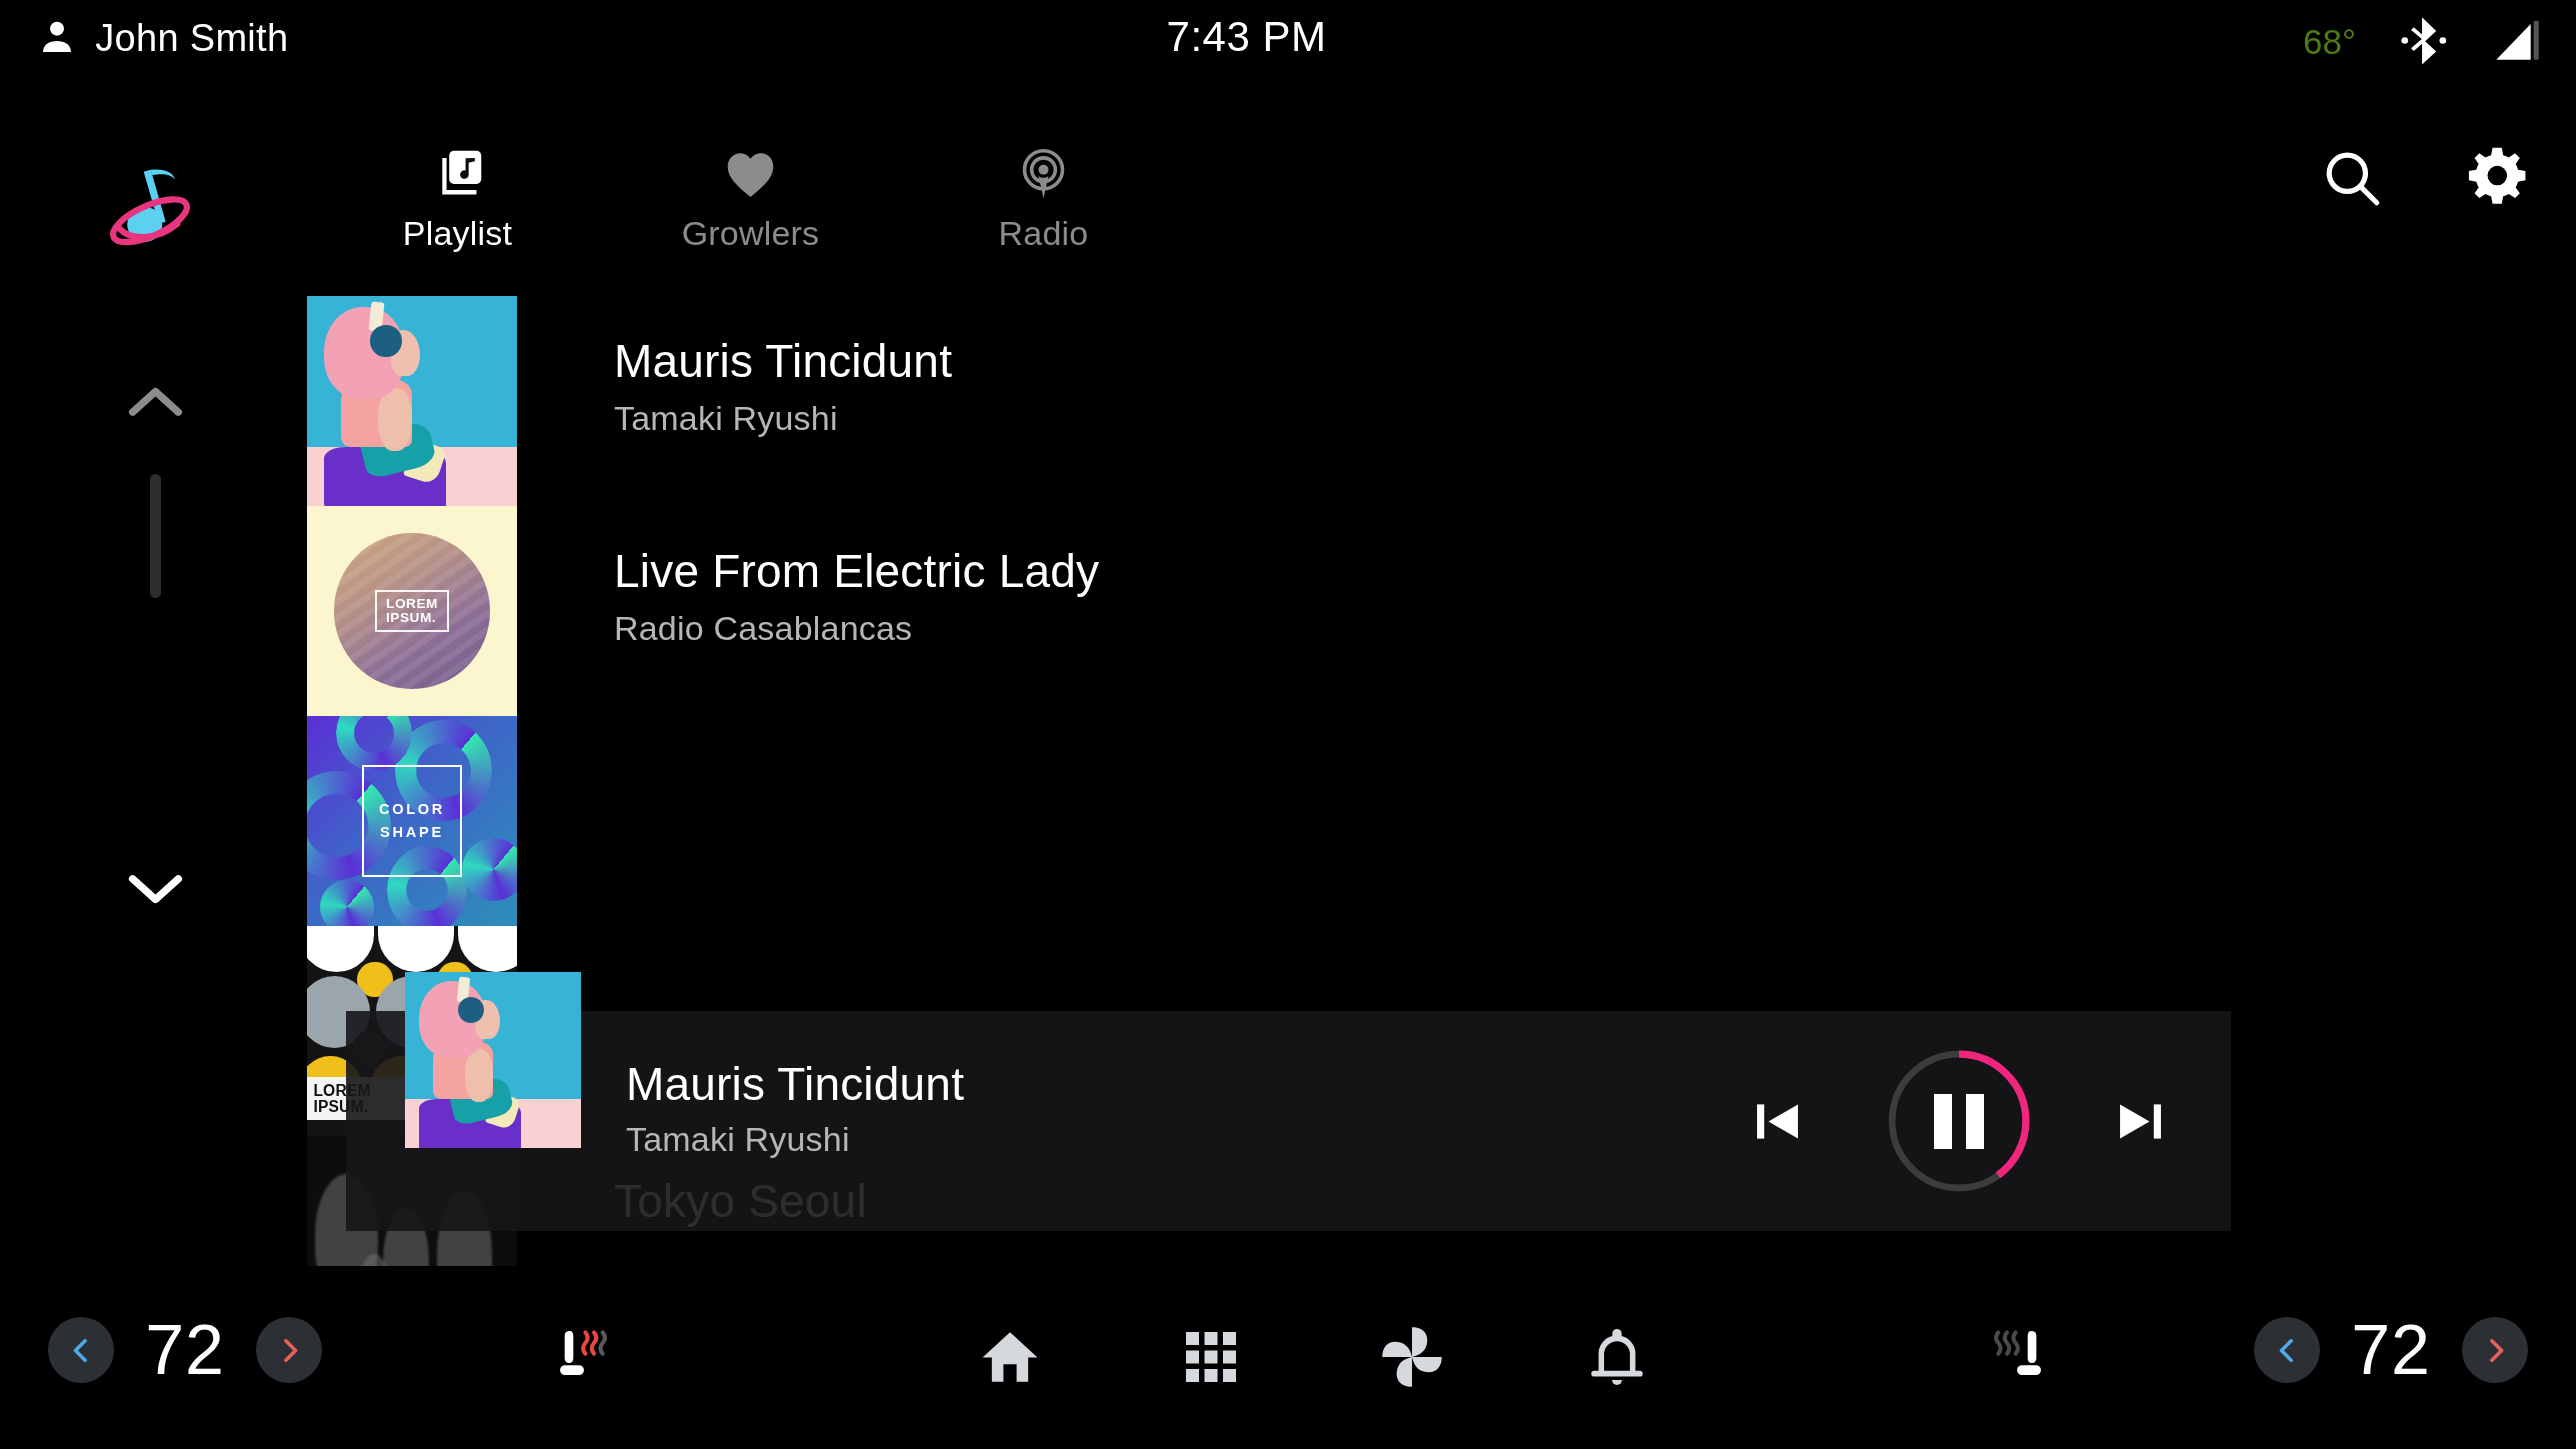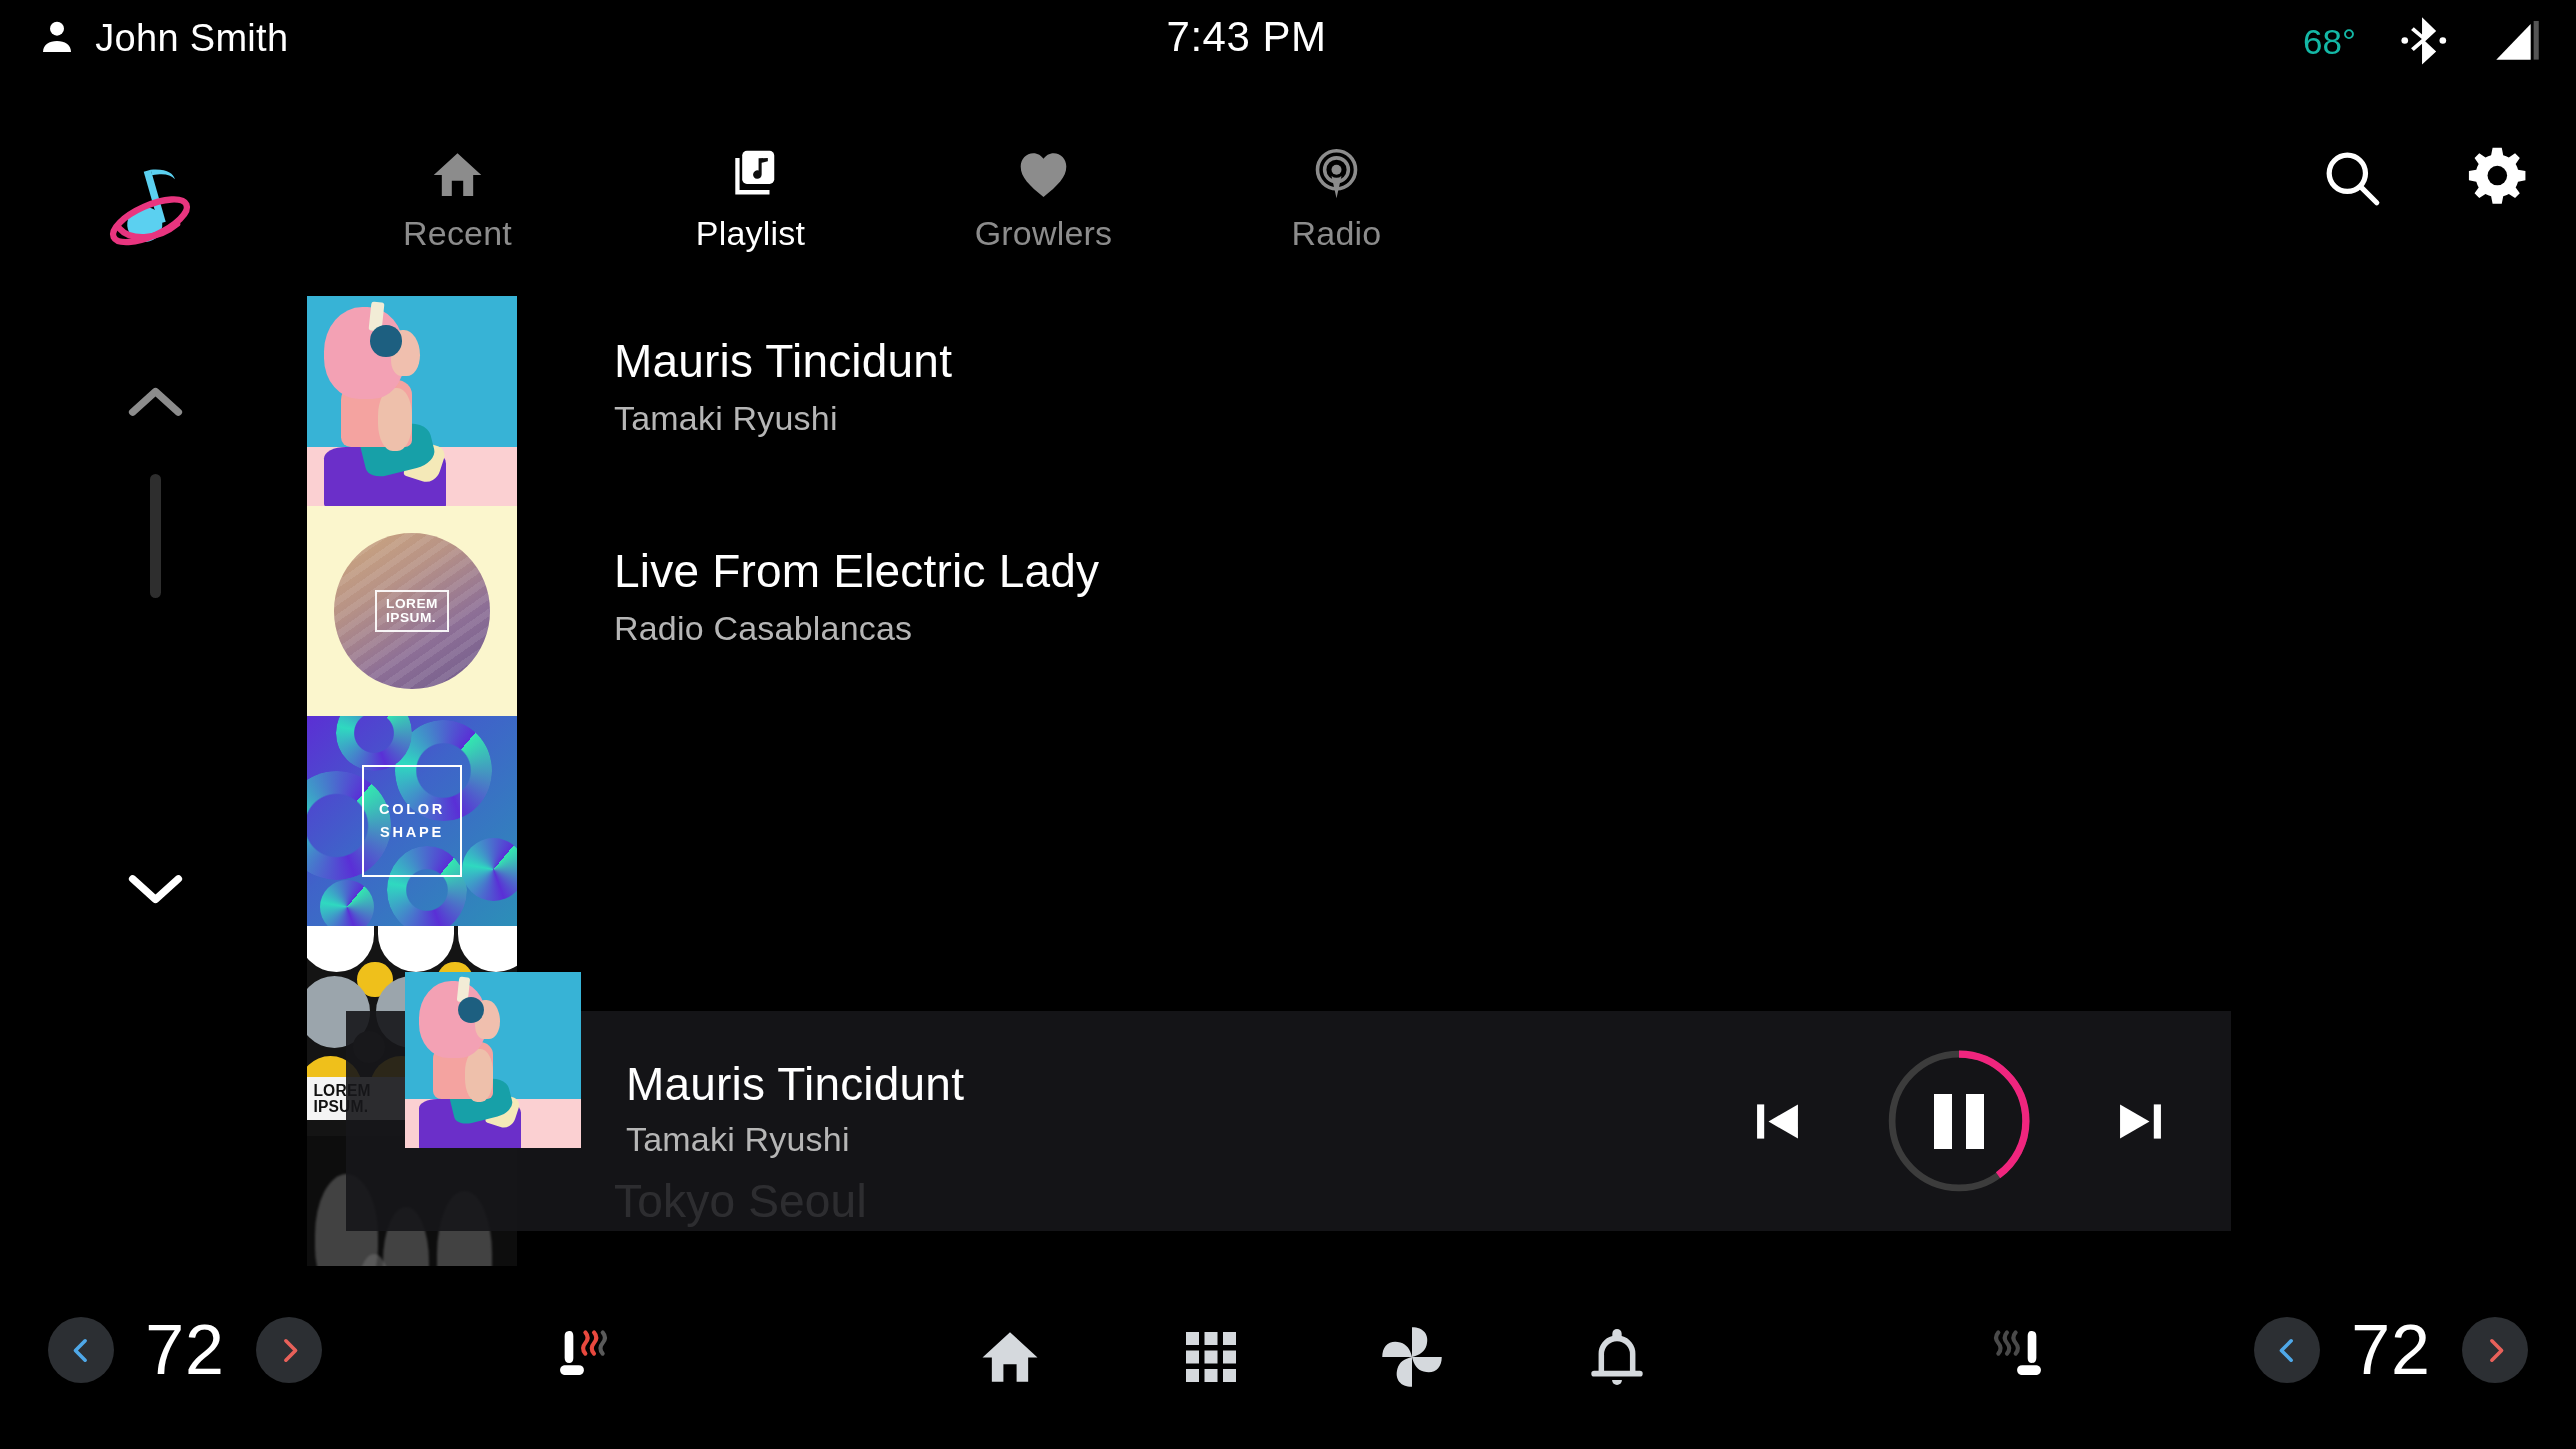"68°" #outside-temp { color: #14b8a6 -> #4d7c0f }
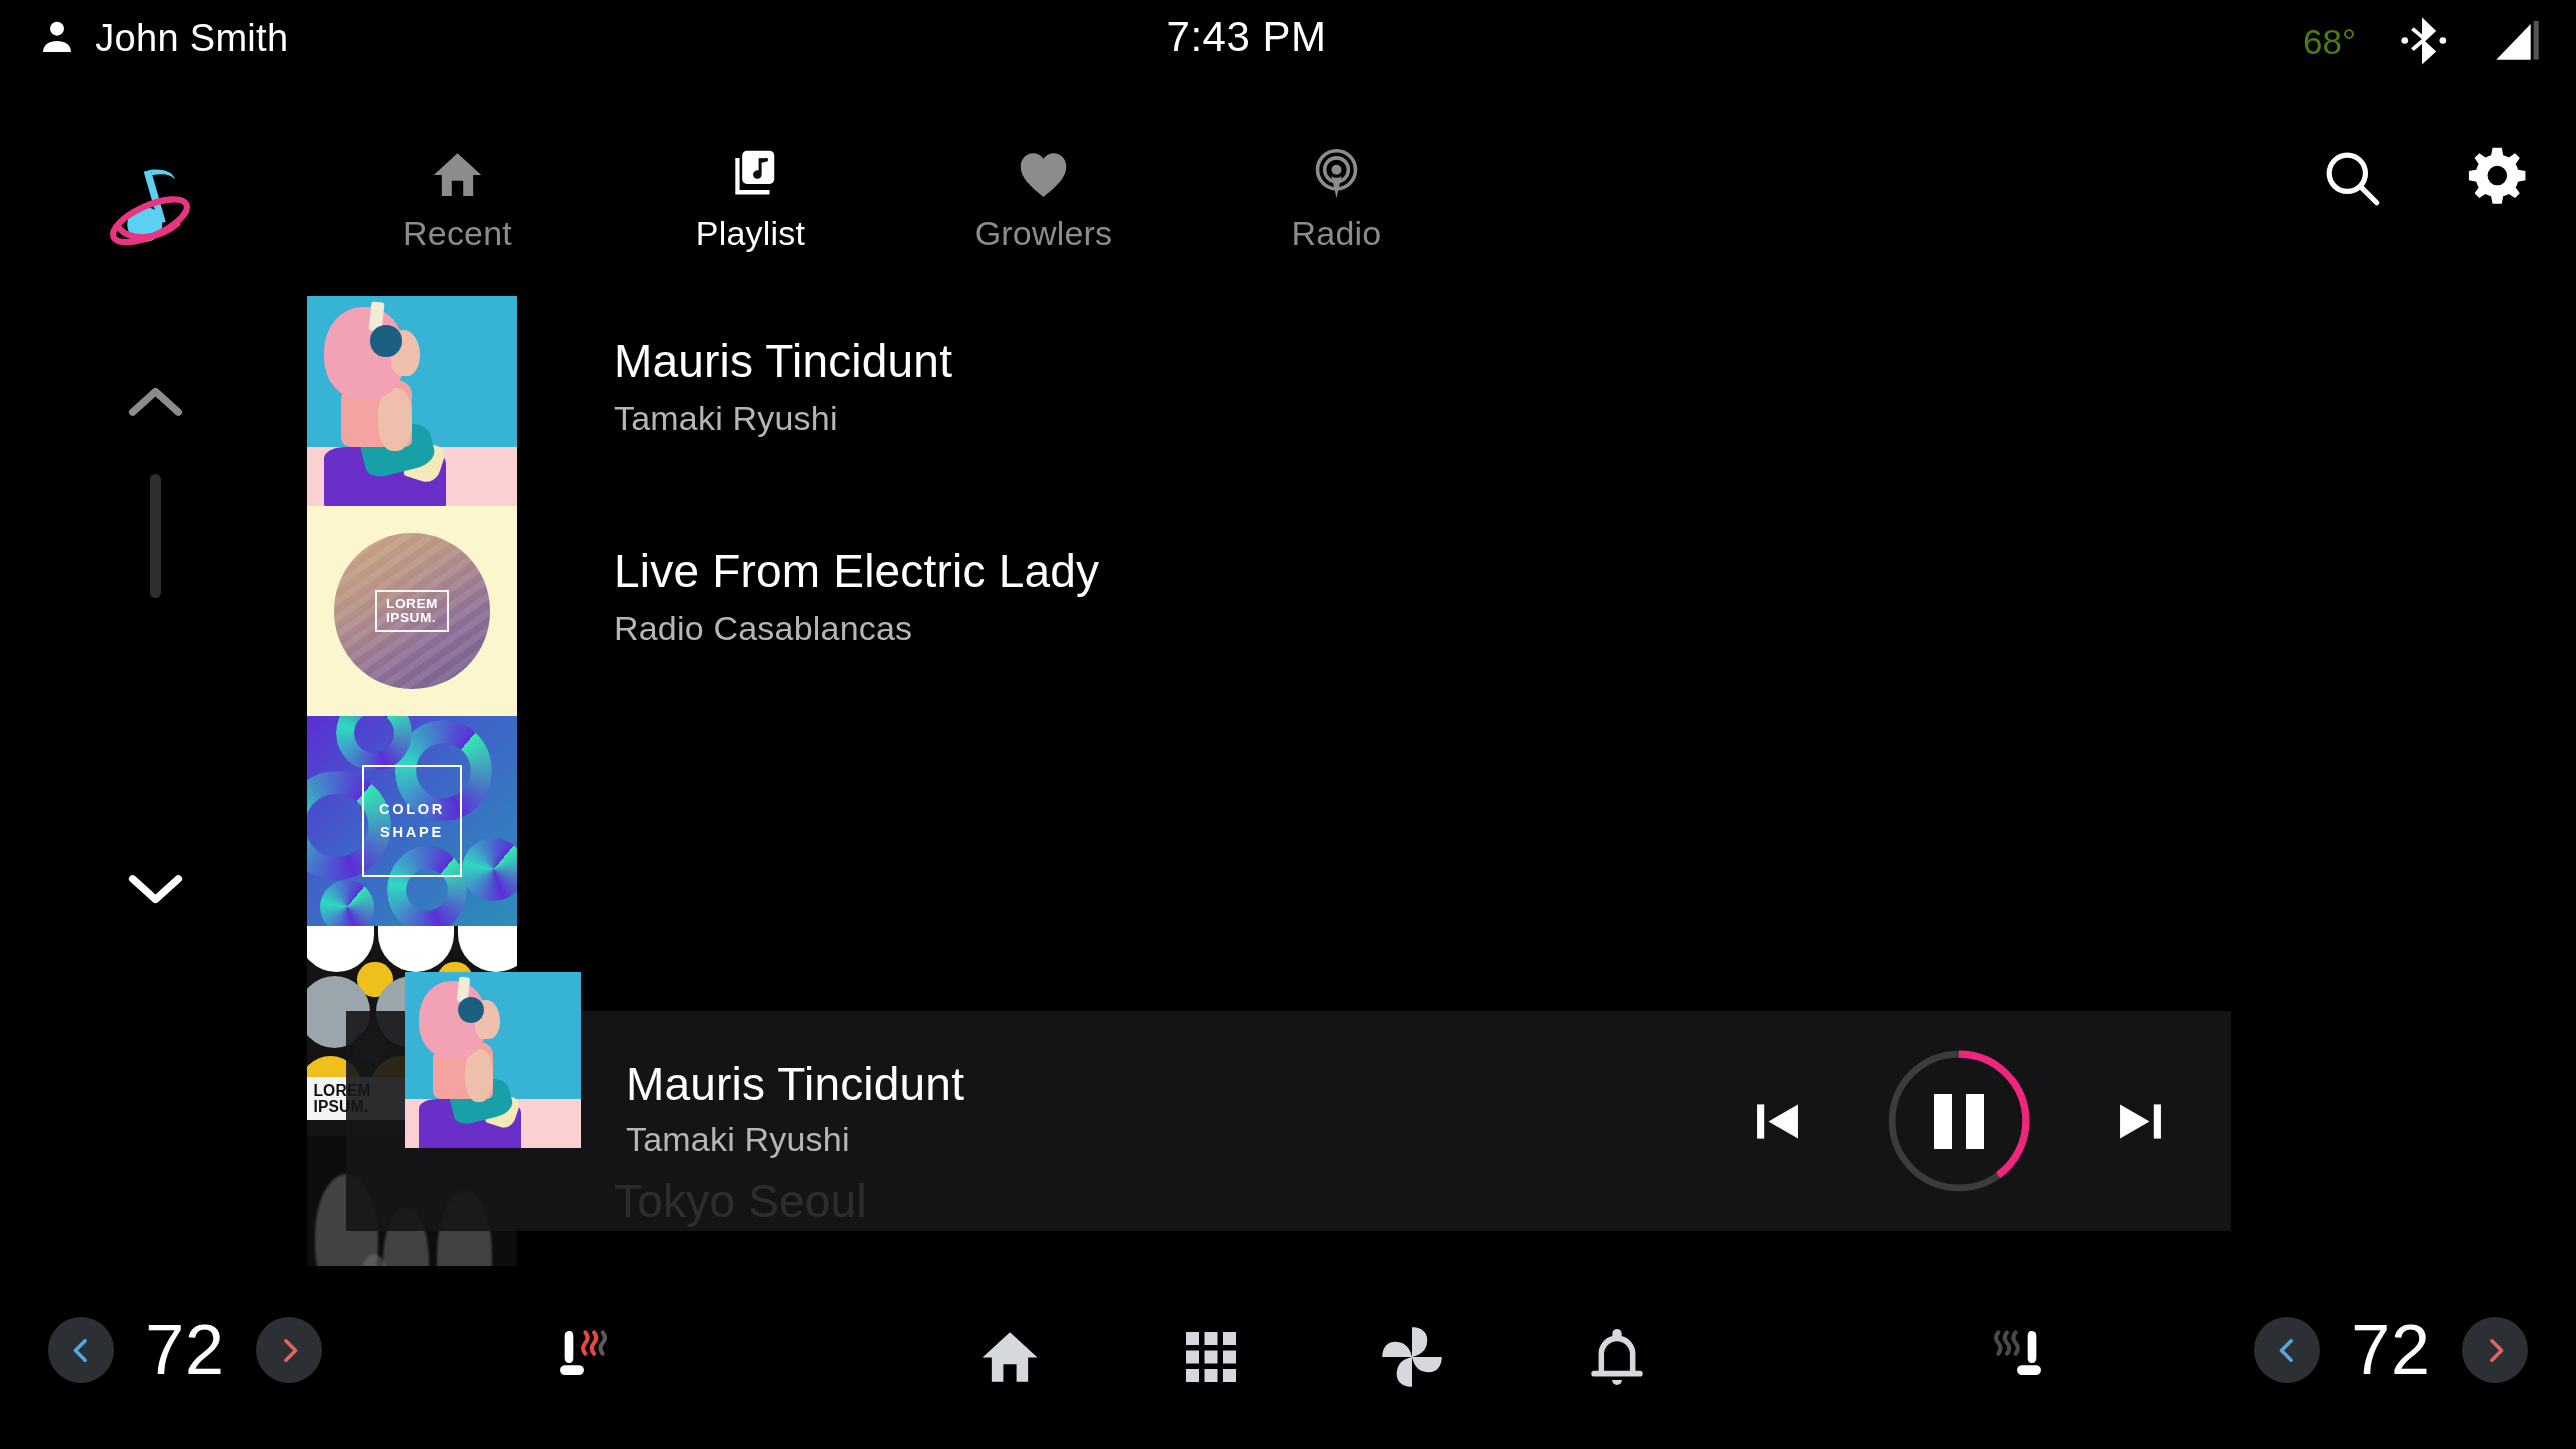"Recent" div.tab { html: <div> <span> <svg> <path></path> </svg> </span> <span>Recent</span> </div> -> none }
